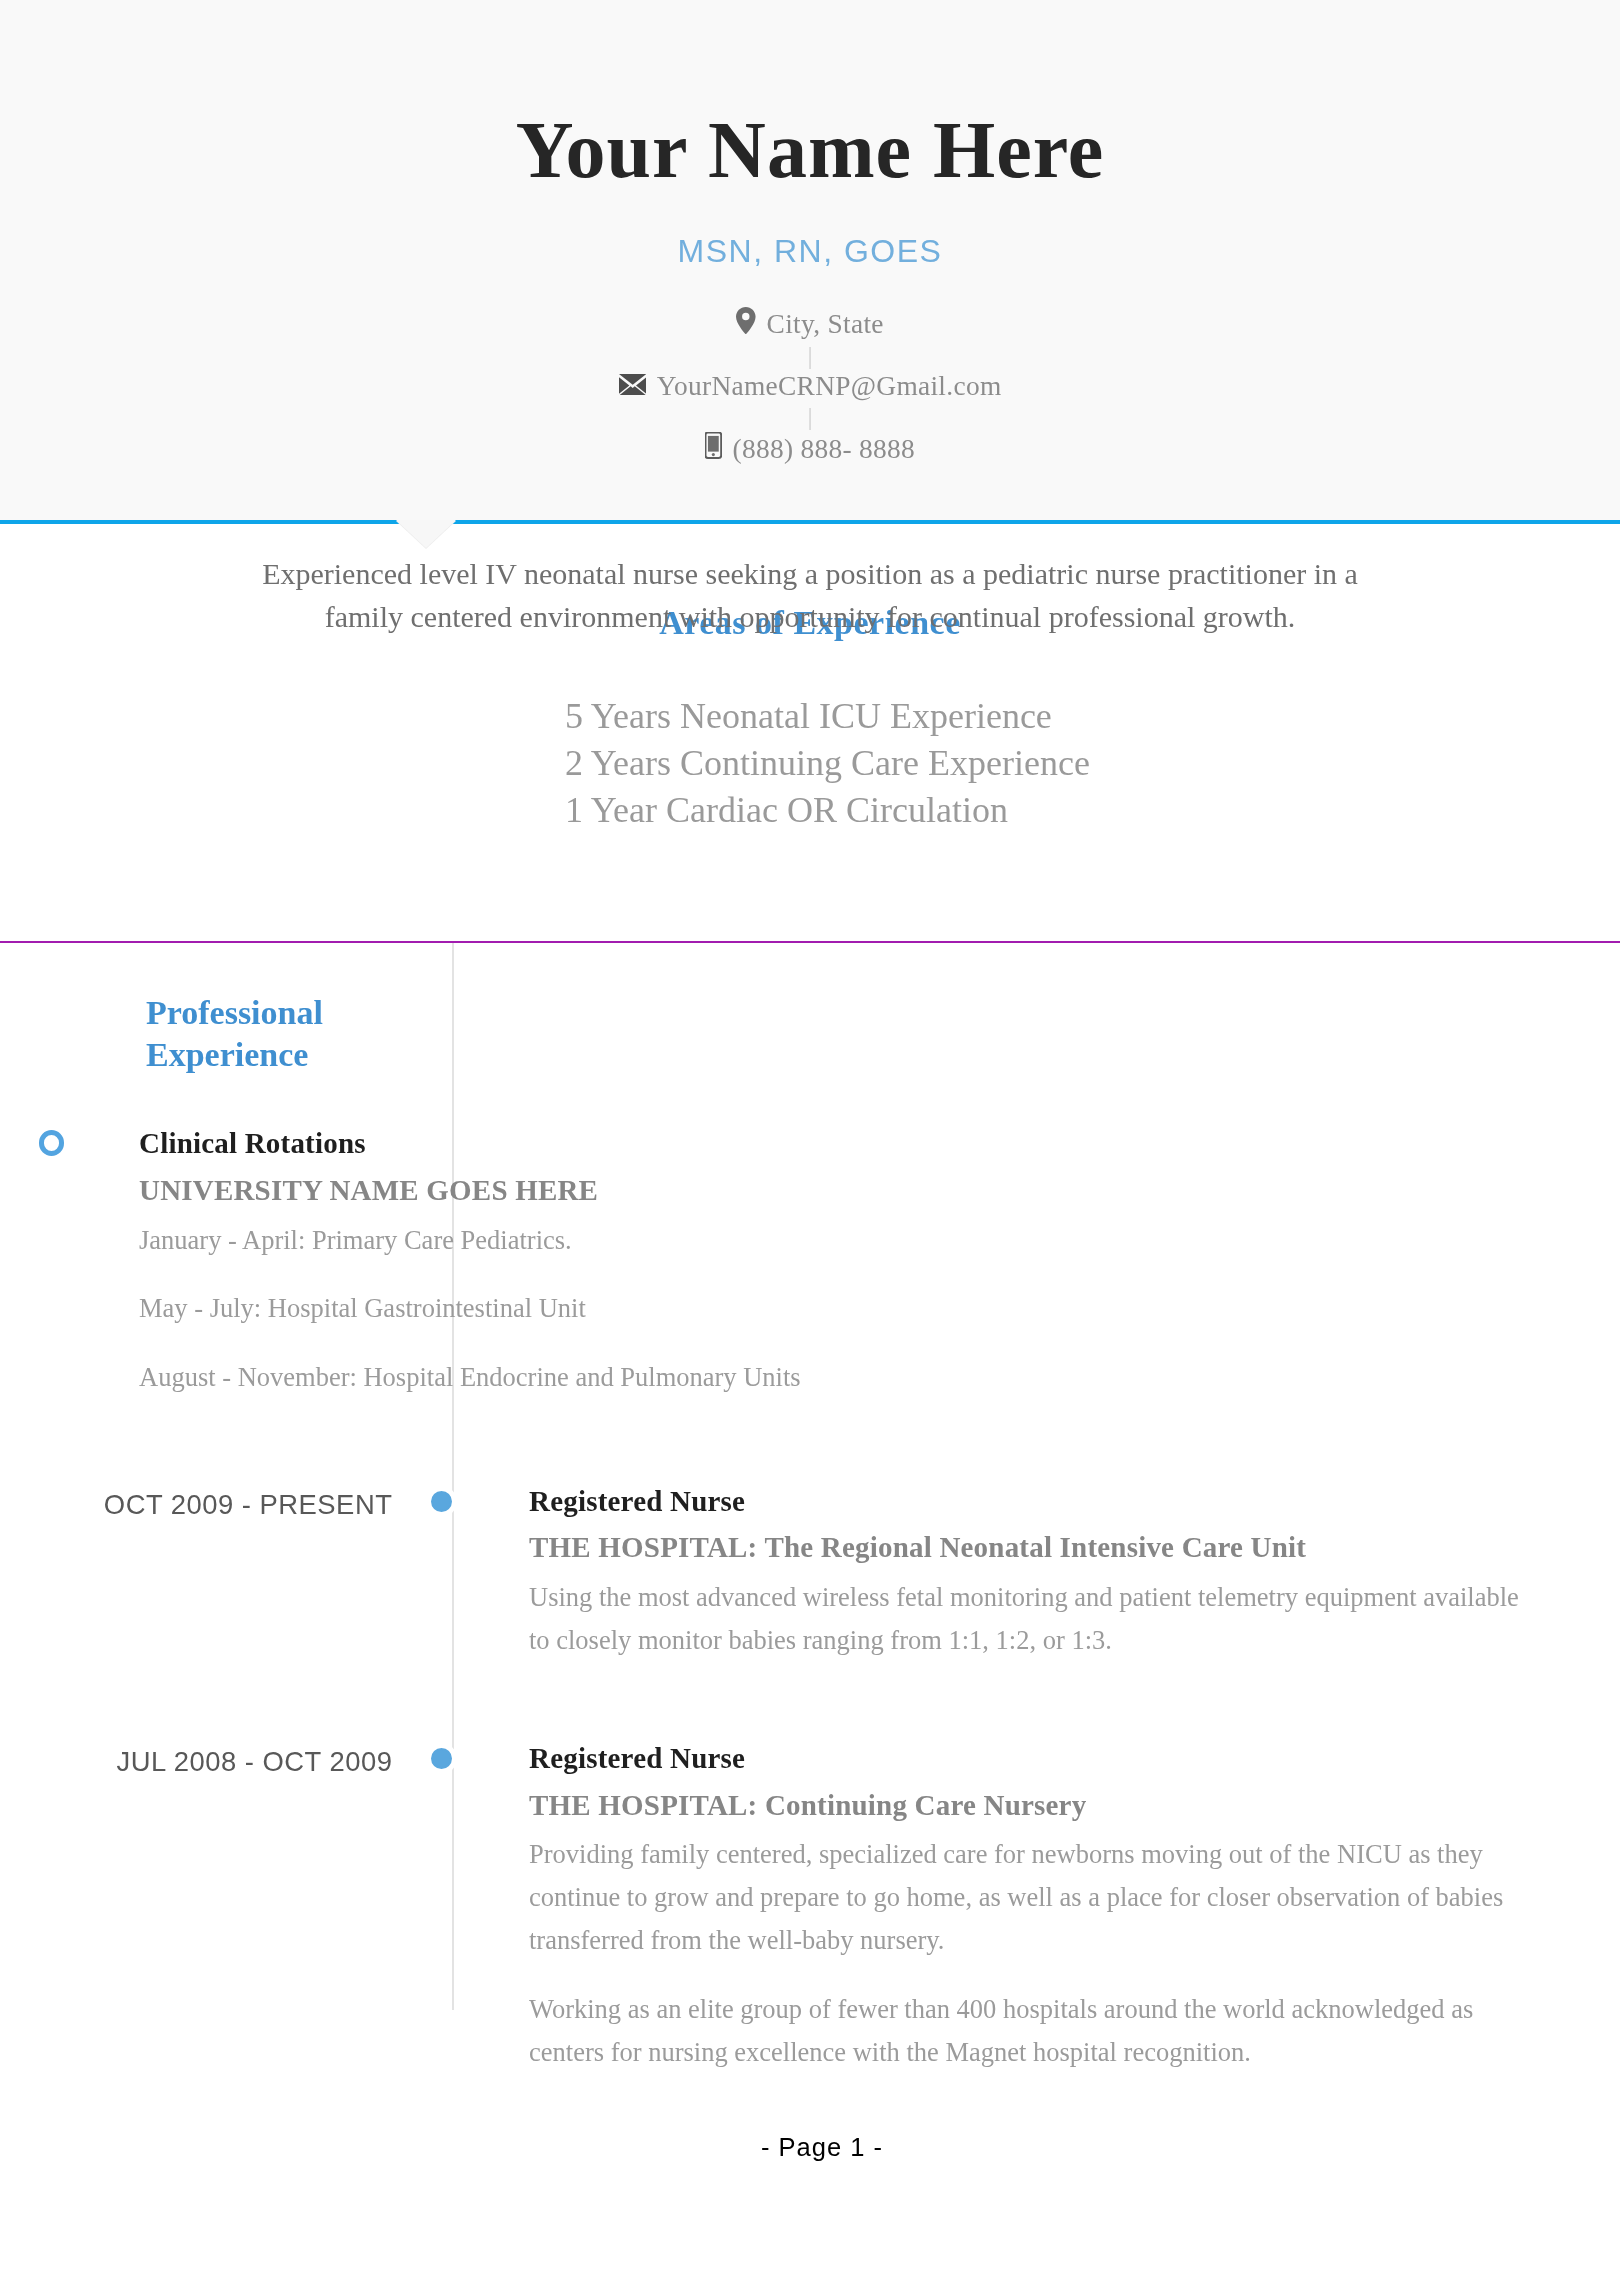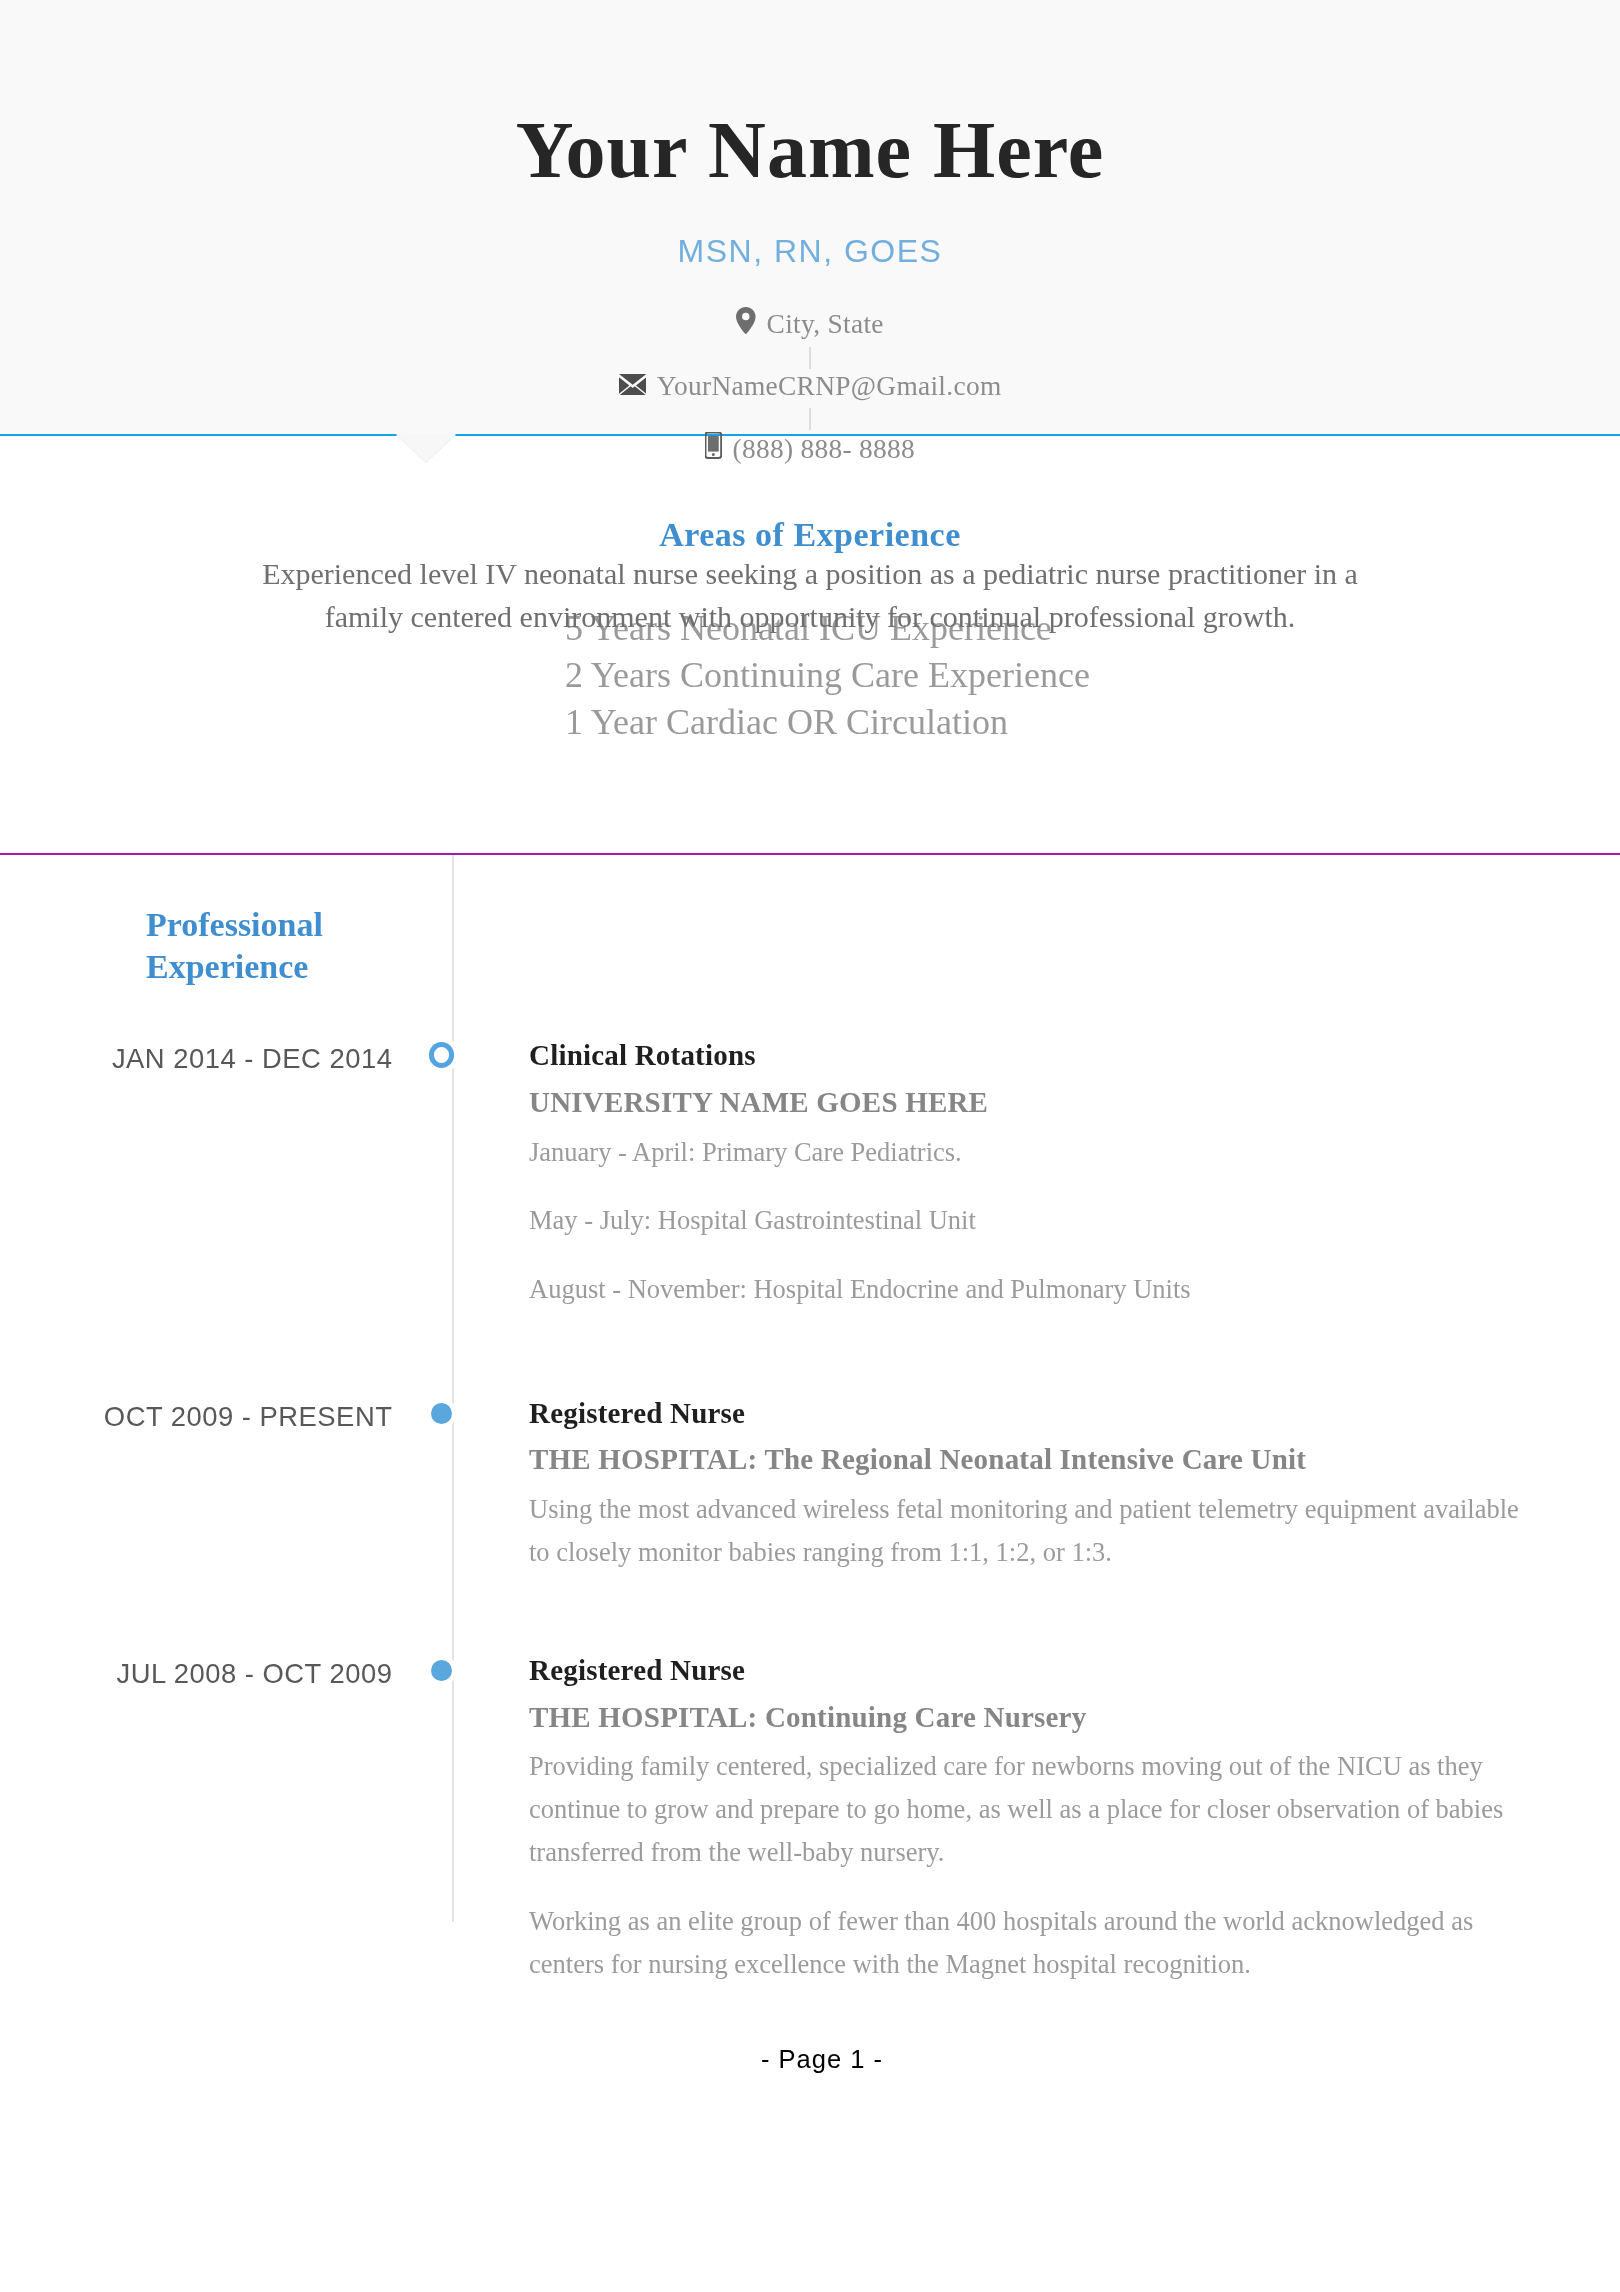"Your Name Here" .header-band { border-bottom: 2px solid #0ea5e9 -> 4px solid #0ea5e9; height: 436px -> 524px }
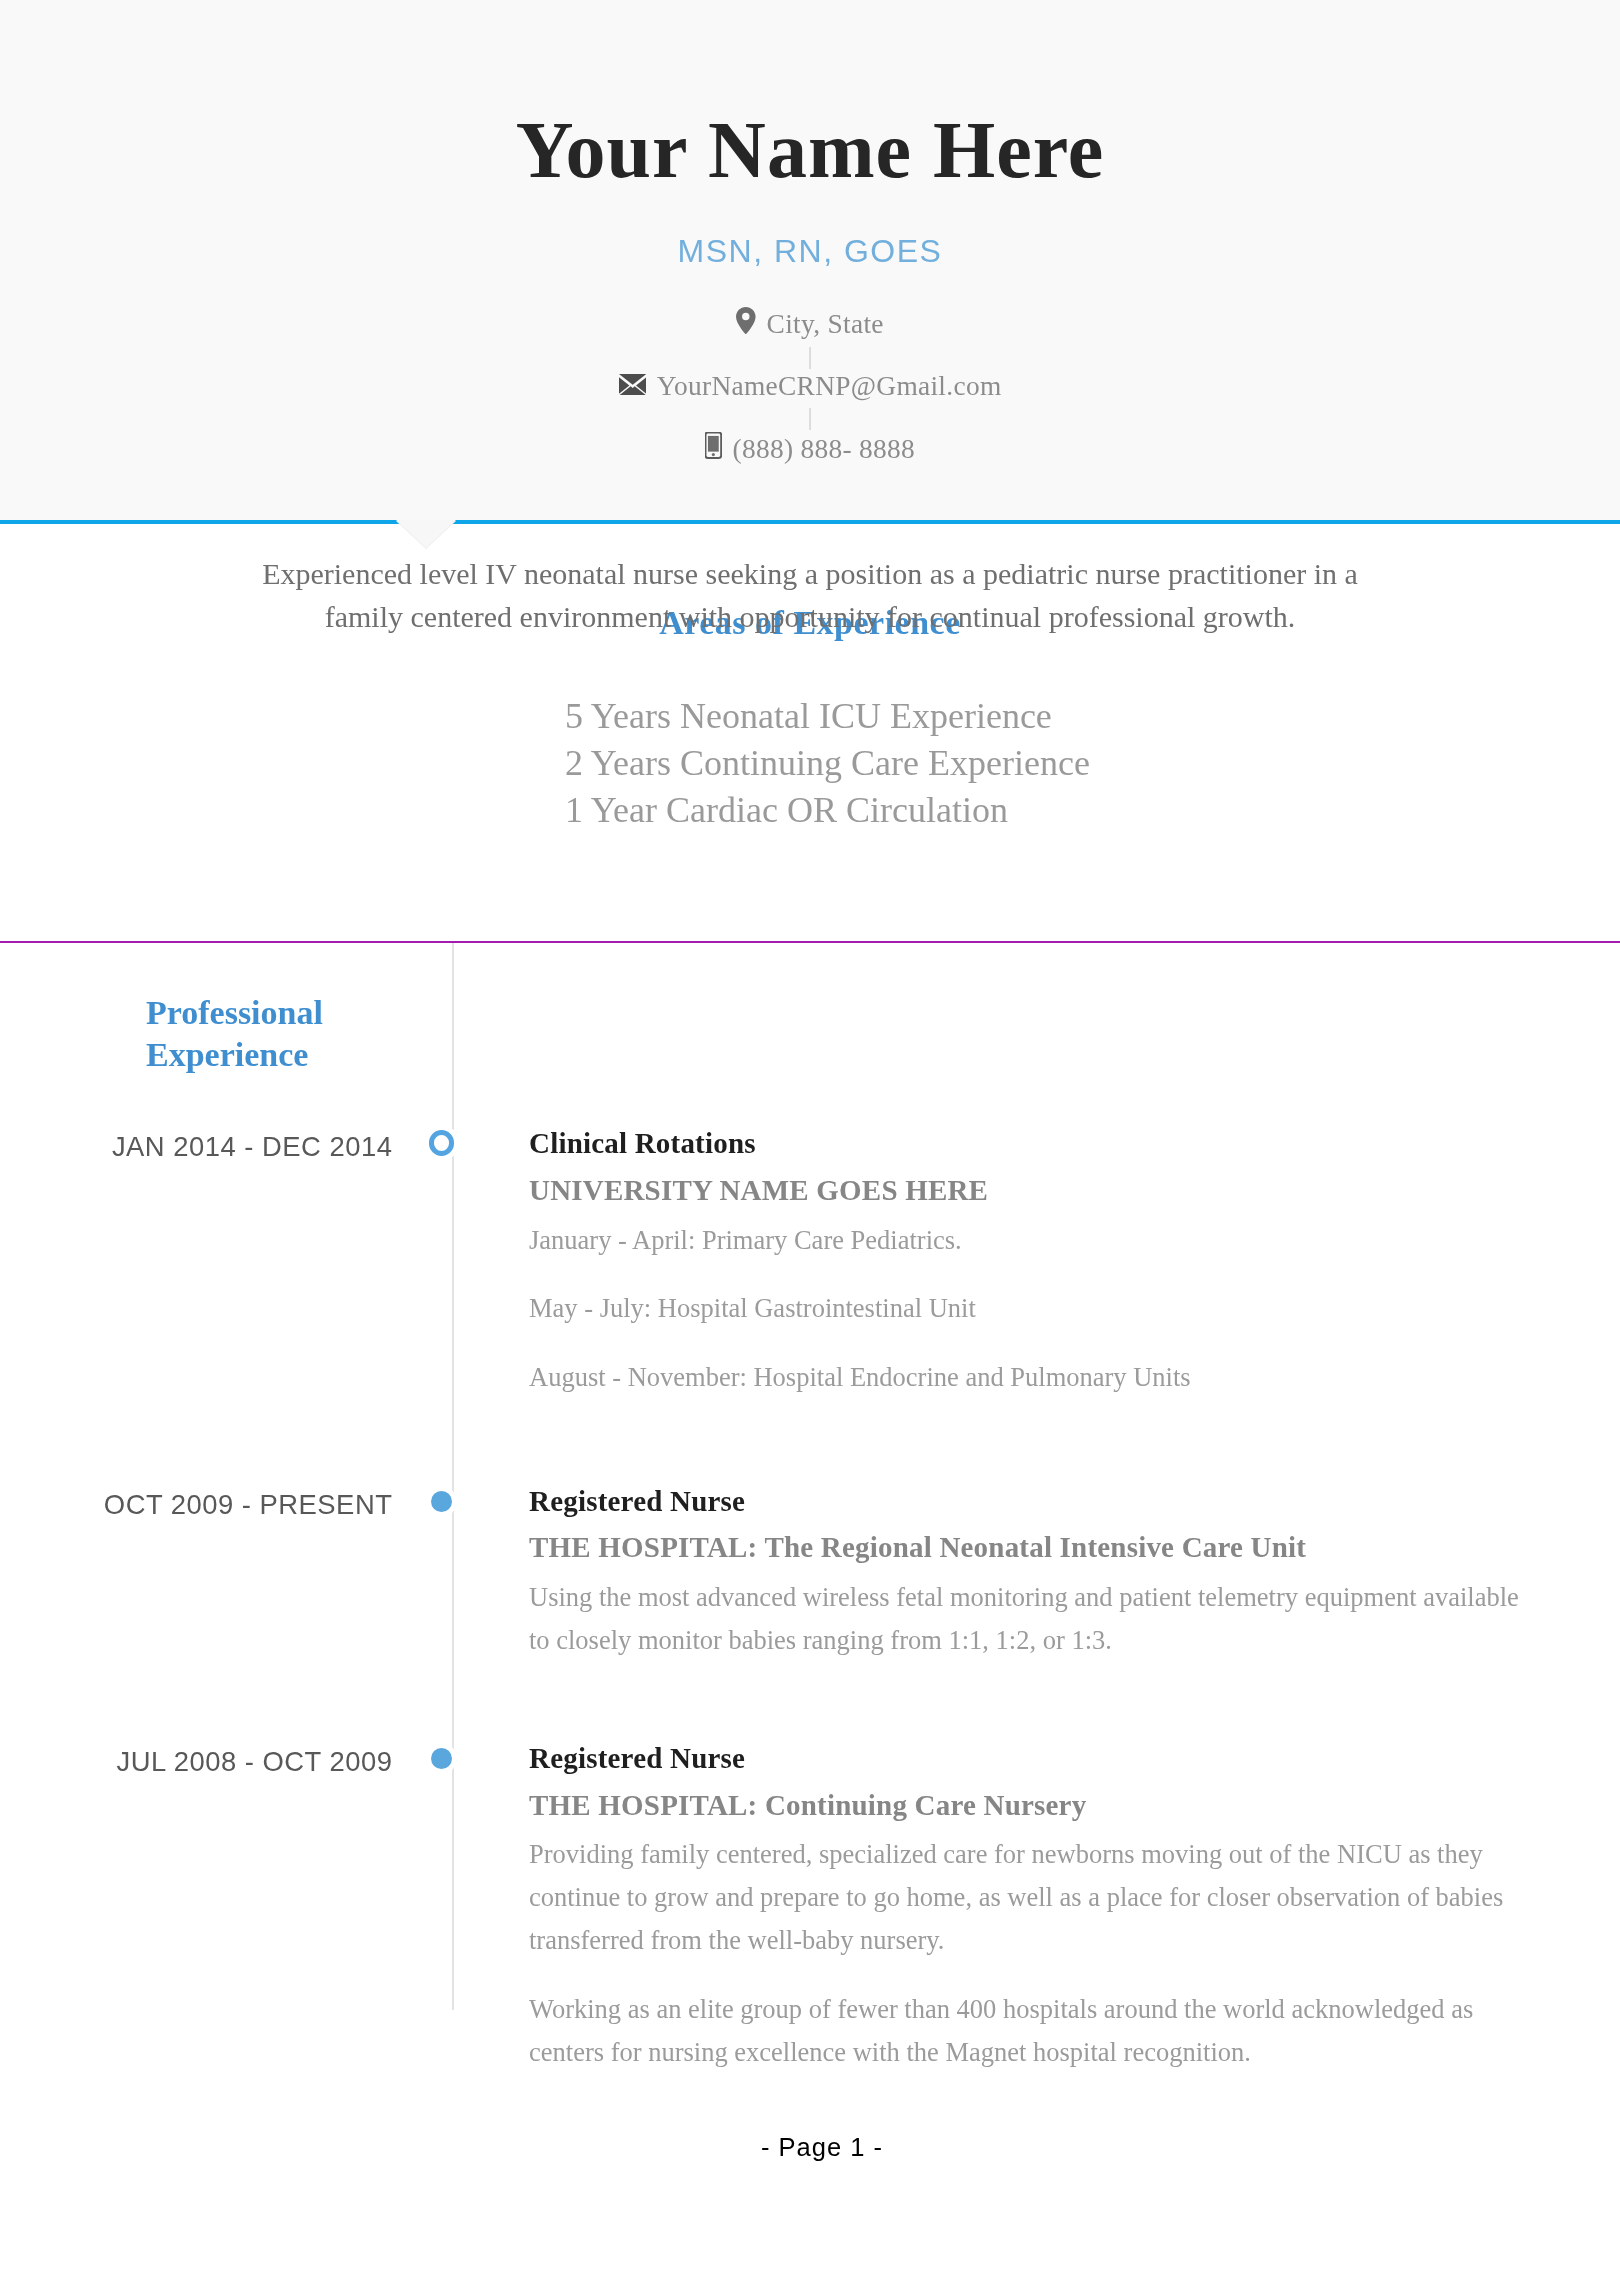"JAN 2014 - DEC 2014" div.entry-dates { html: <div>JAN 2014 - DEC 2014</div> -> none }
